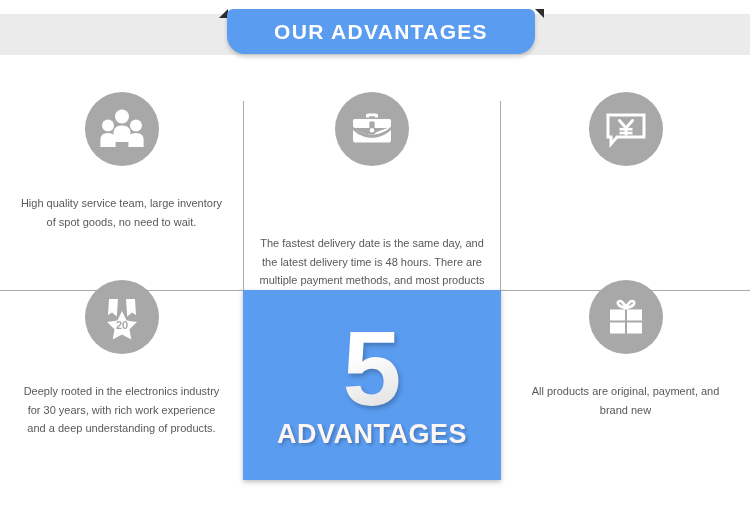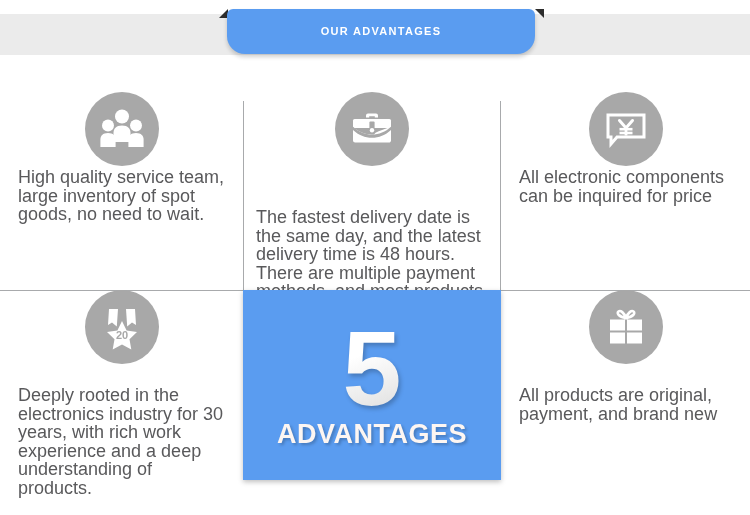"OUR ADVANTAGES" .ribbon-title { font-size: 11px -> 21px }
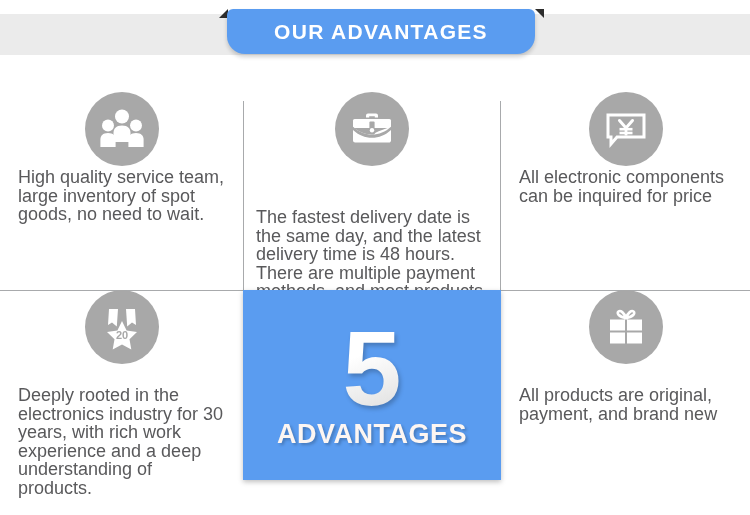"High quality service team, large" .cell-text { font-size: 18px -> 11px; margin-top: 2px -> 28px; text-align: left -> center }
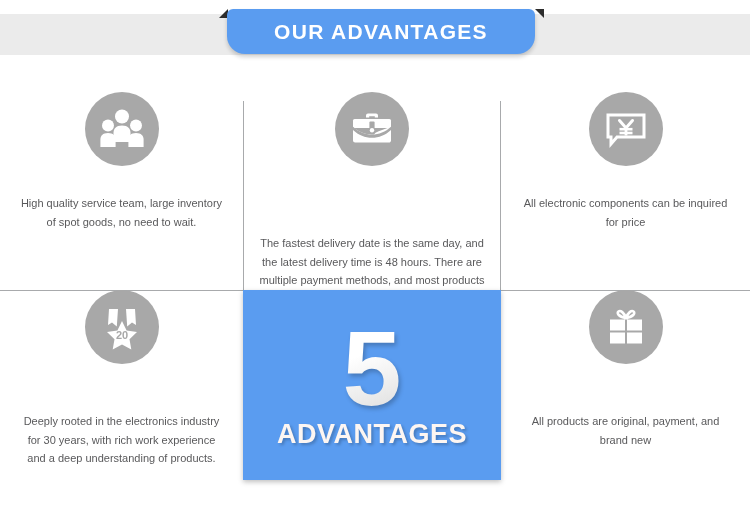"All electronic components can be" div.cell-text { html: <div>All electronic components can be inquired for price</div> -> none }
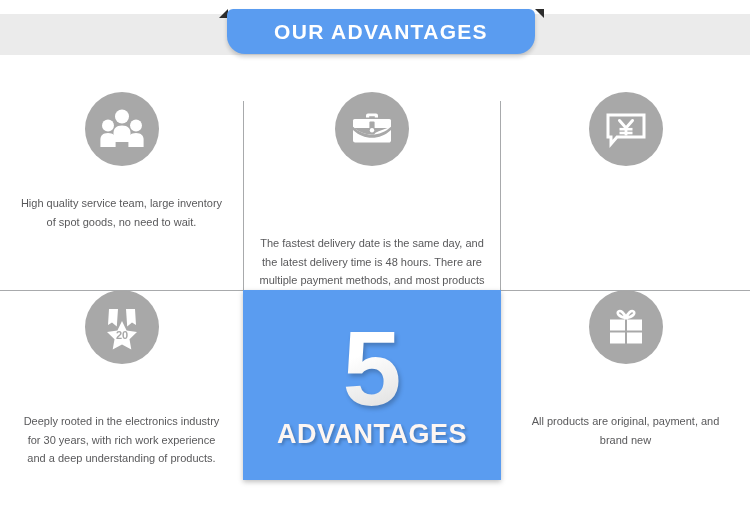"20" .cell.r2 { gap: 20px -> none; top: 218px -> 208px }
